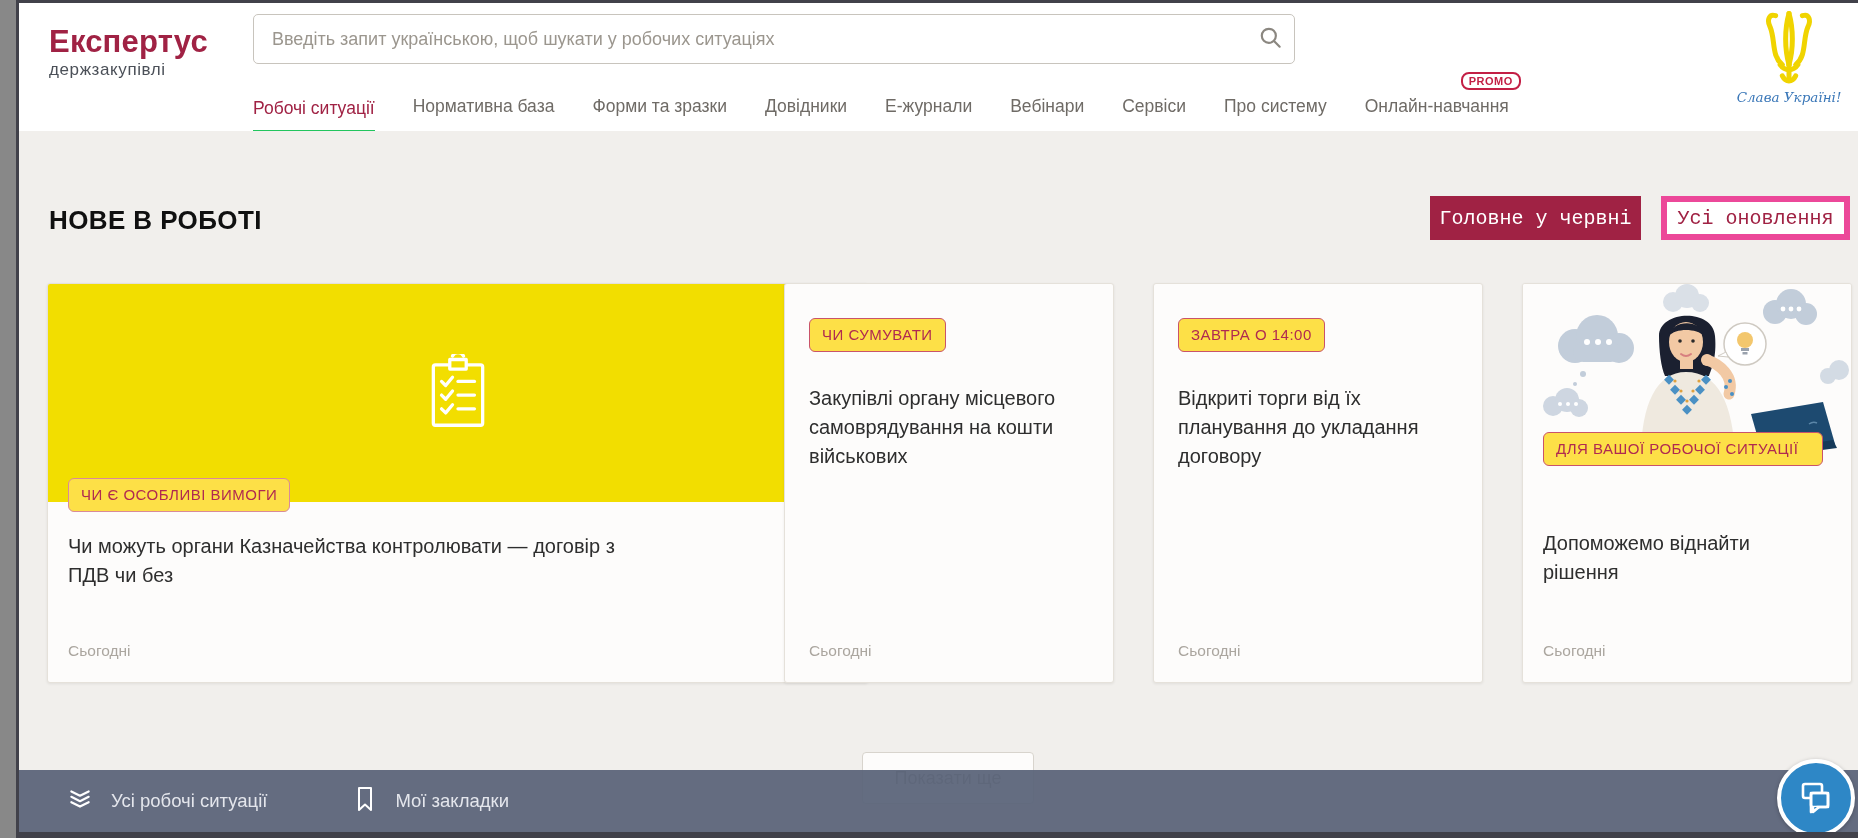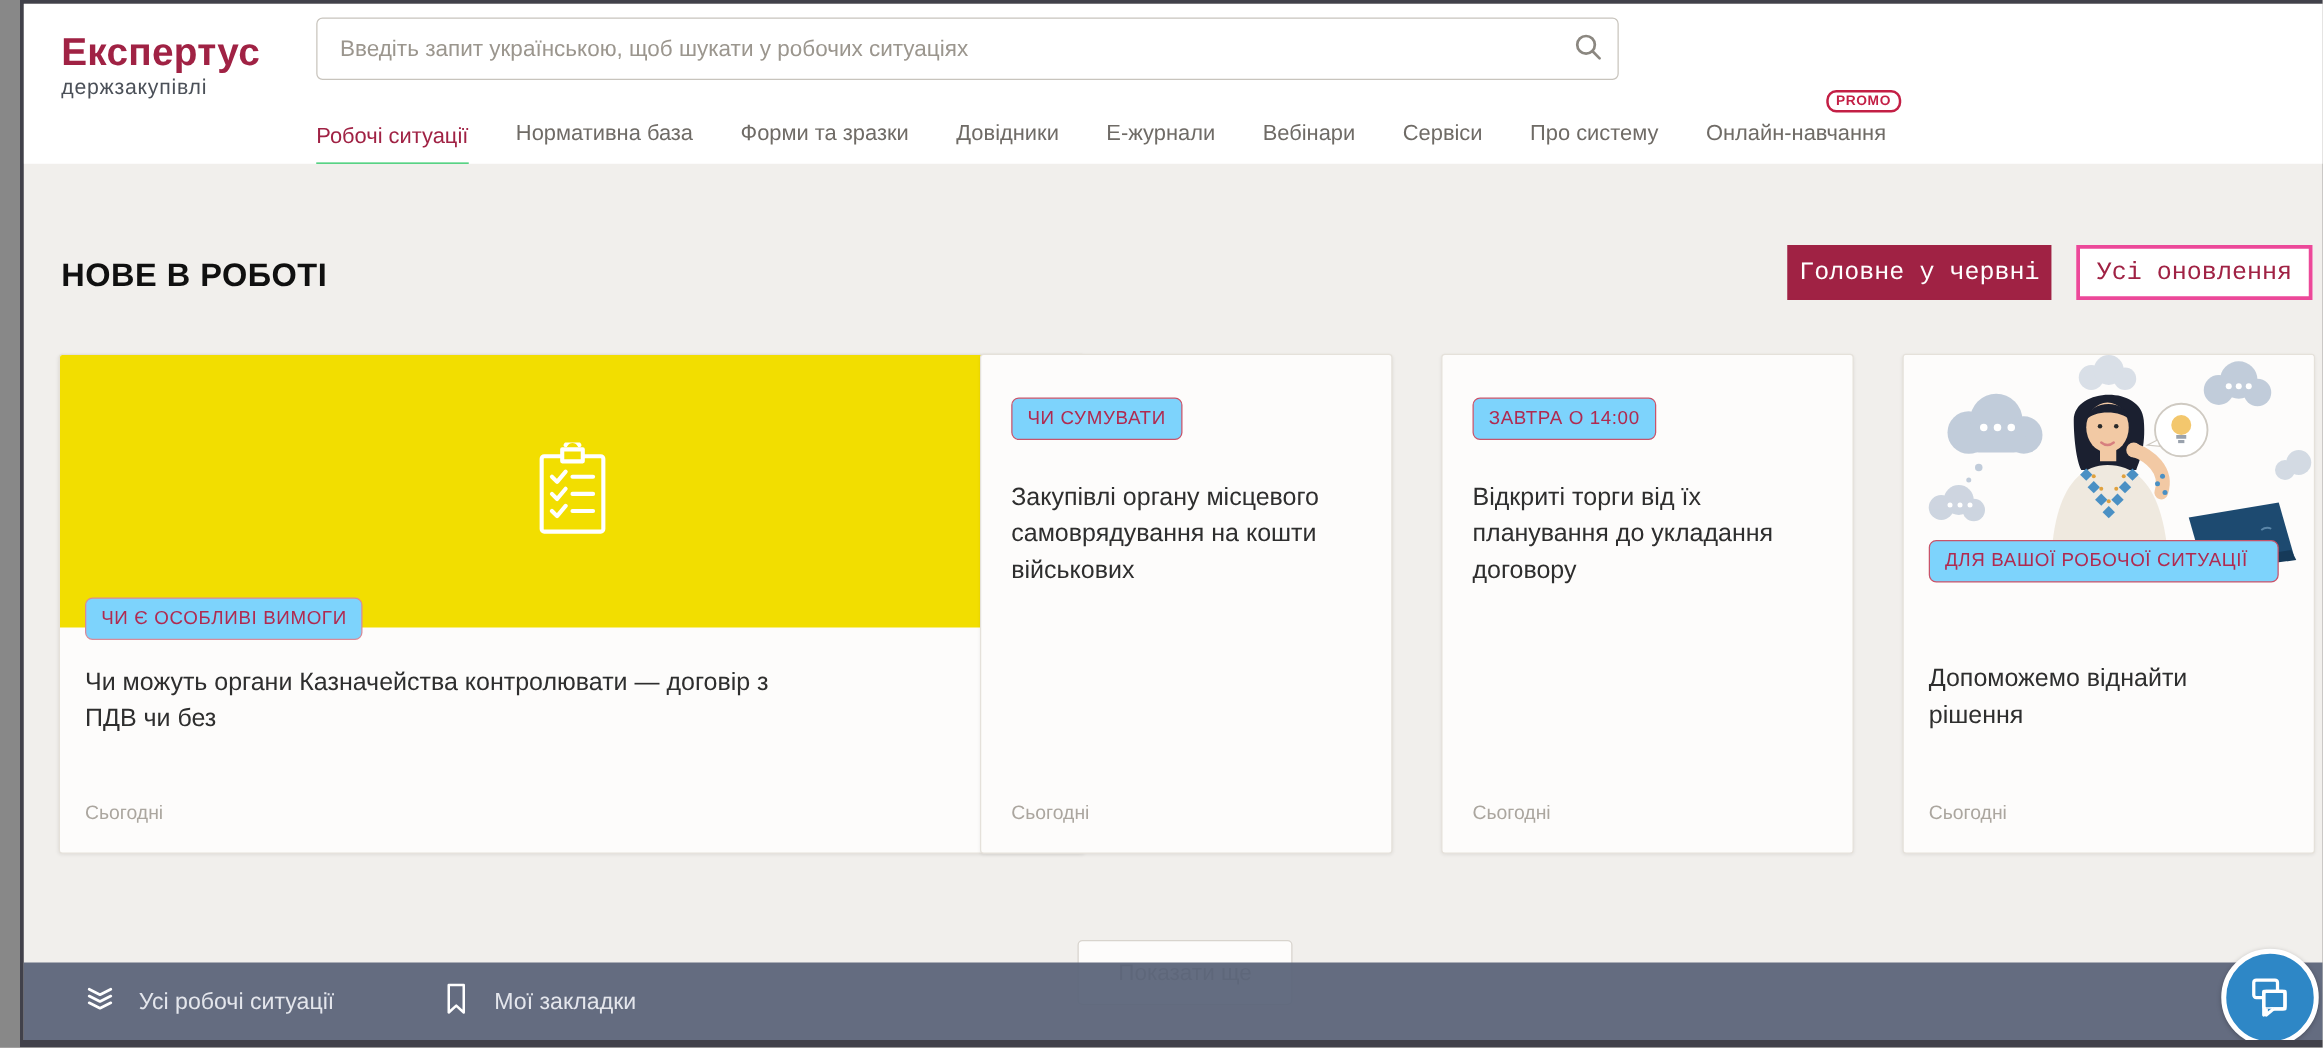"Слава Україні!" div.patriot { html: none -> <div> <span> <svg> <path></path> <path></path> <path></path> <path></path> <path></path> <path></path> <path></path> </svg> </span> <div>Слава Україні!</div> </div> }
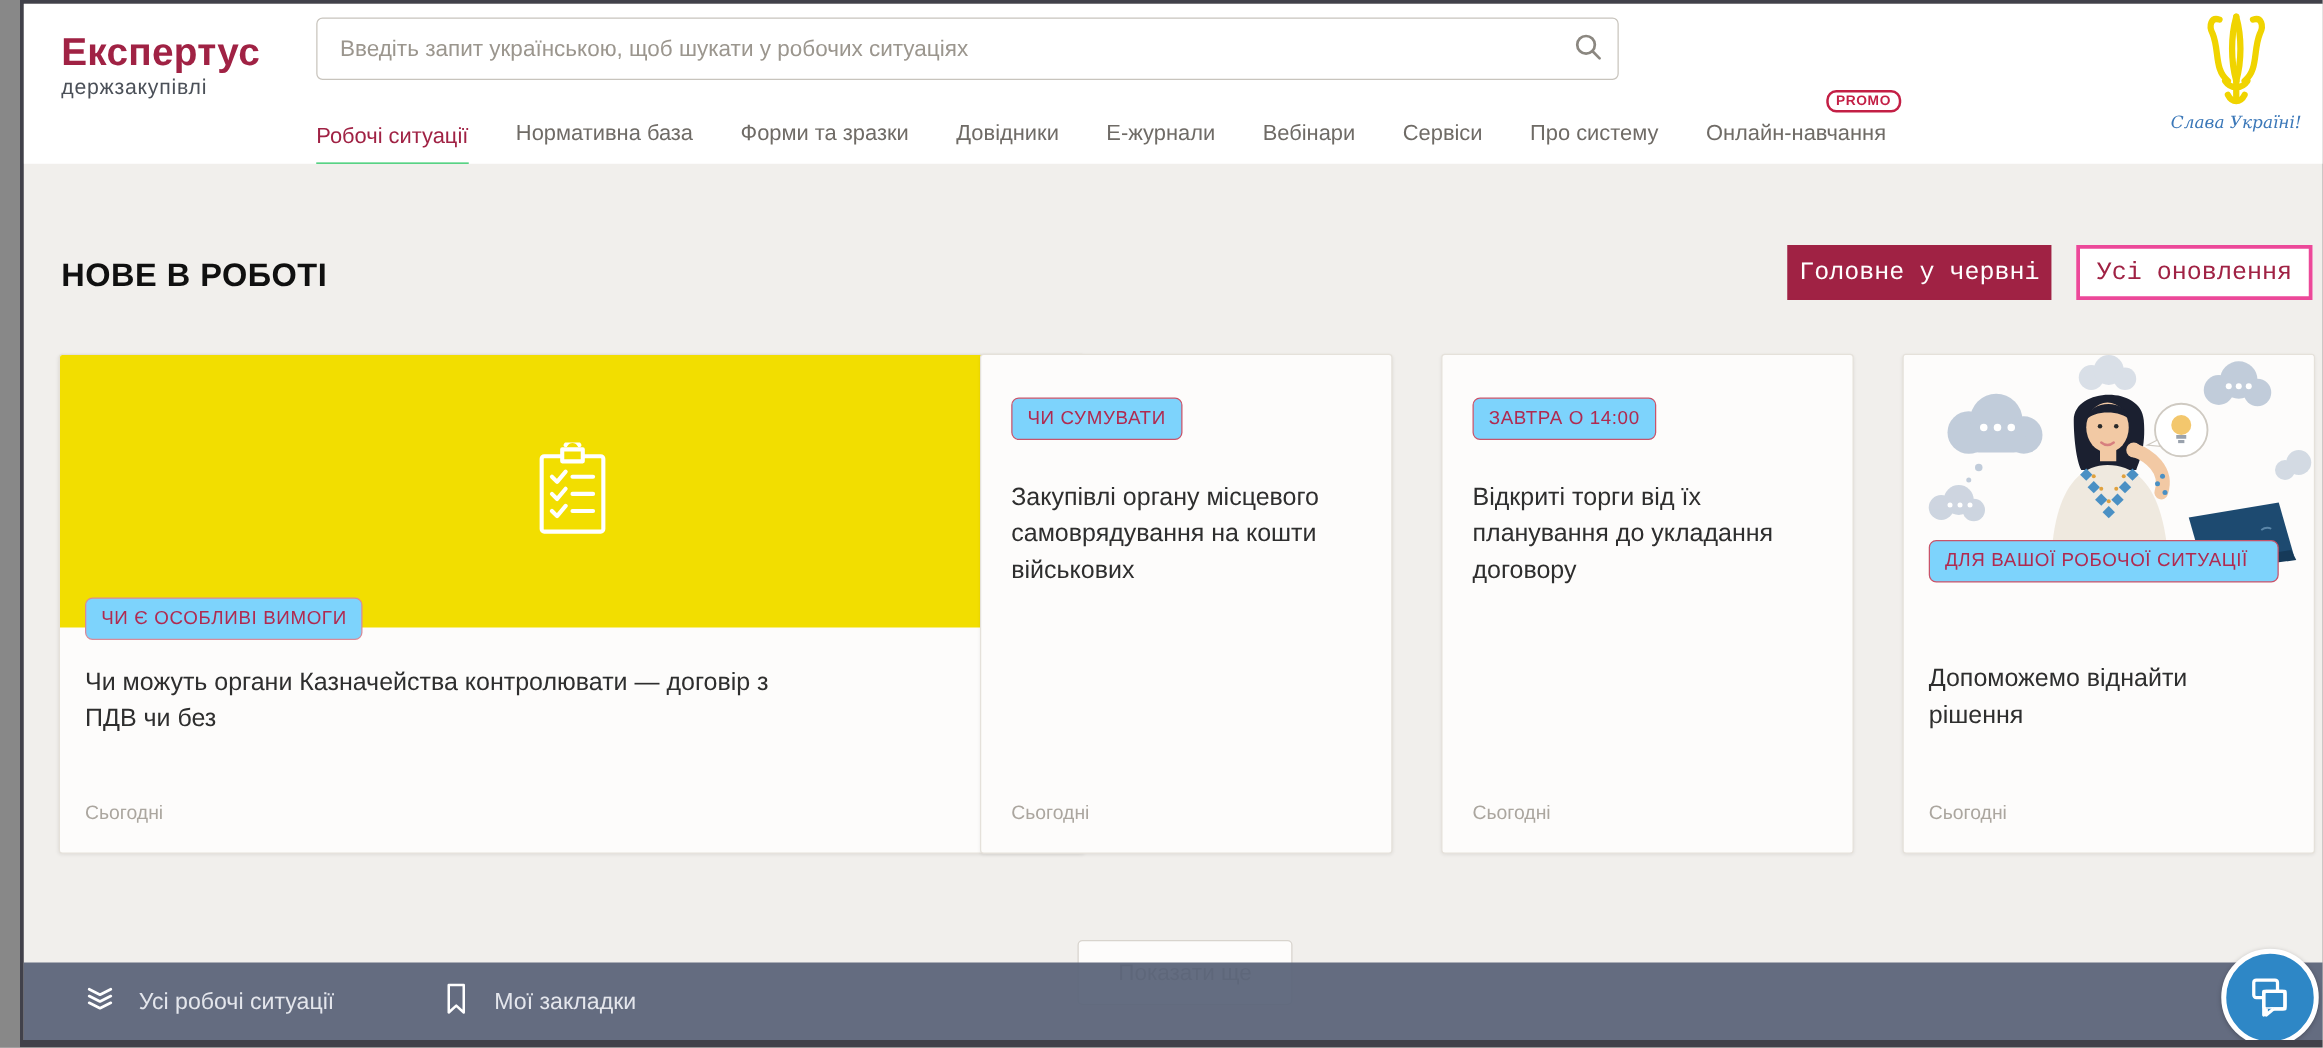"Усі оновлення" .btn-secondary { border: 3px solid #ec4899 -> 6px solid #ec4899 }
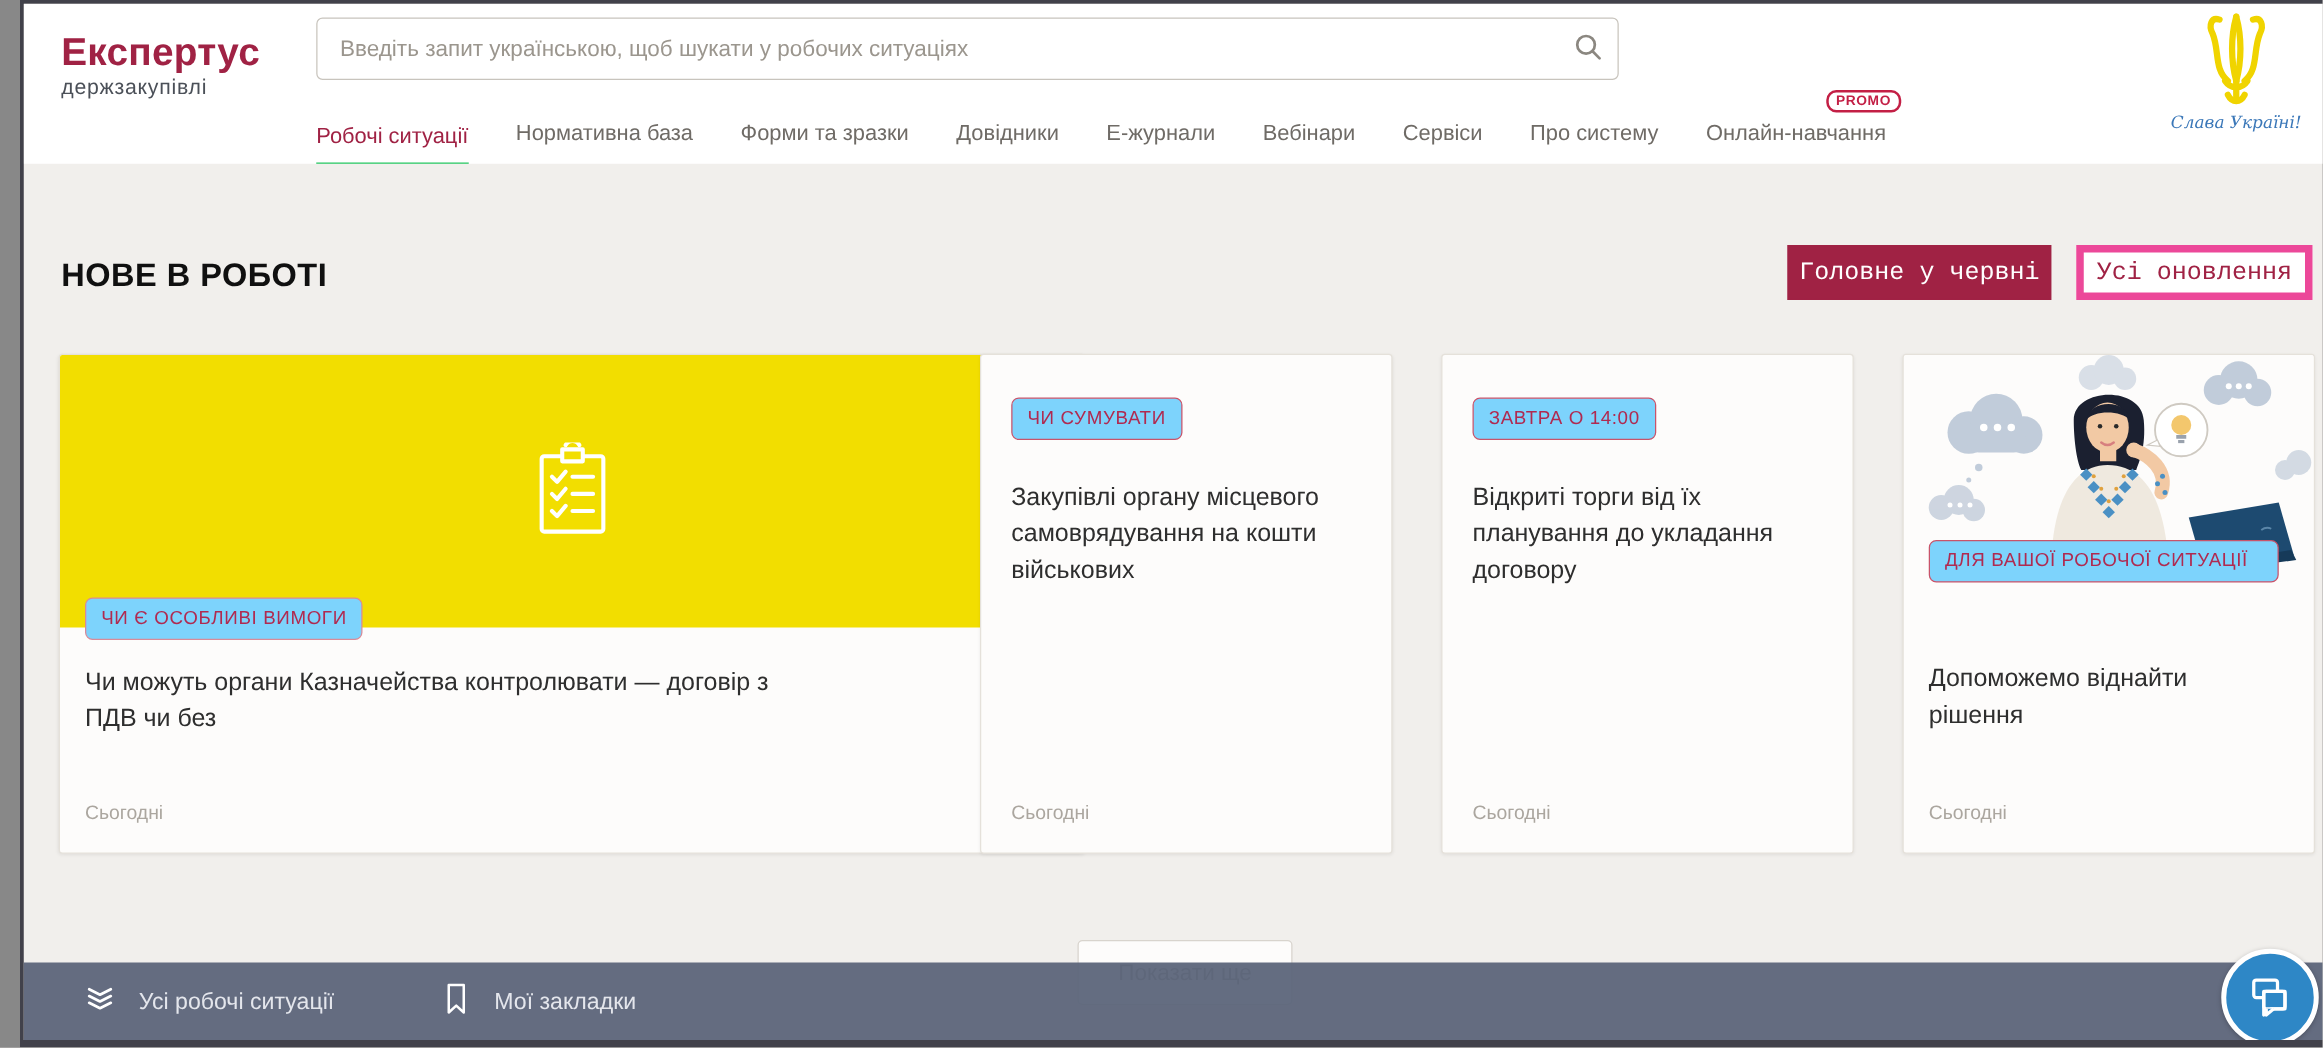"ЧИ СУМУВАТИ" .tag { background: #7dd3fc -> #fde047 }
